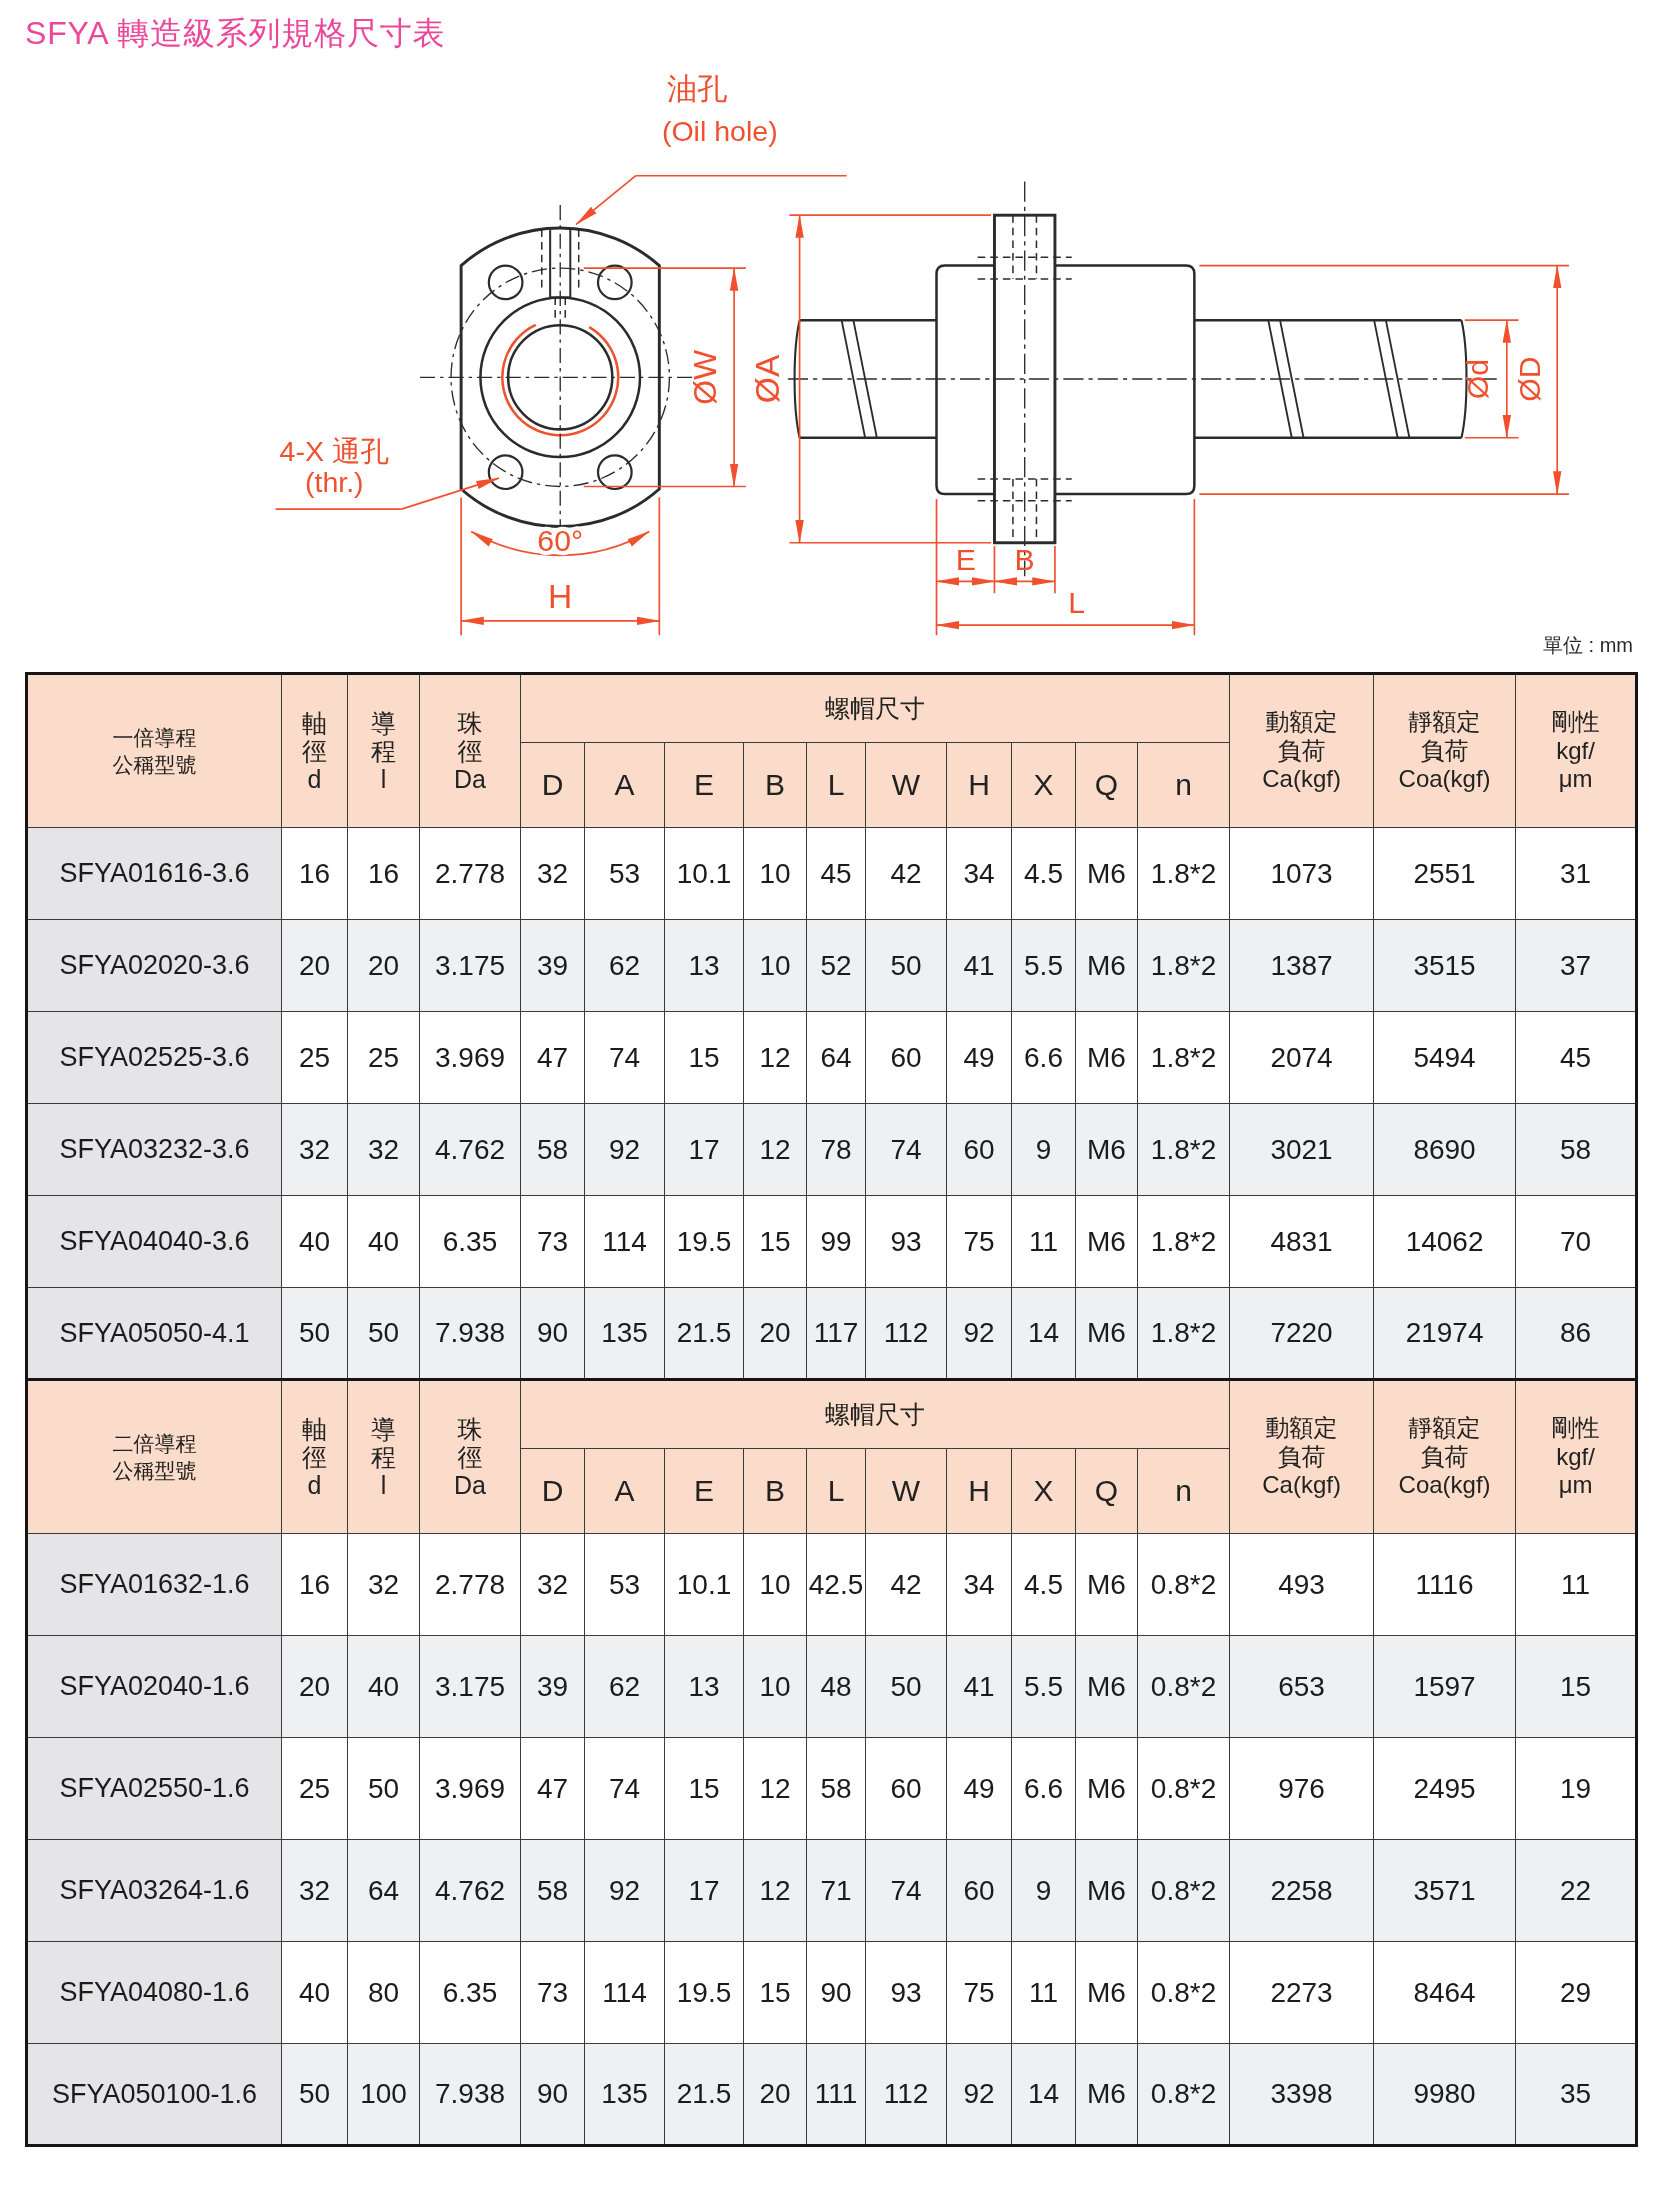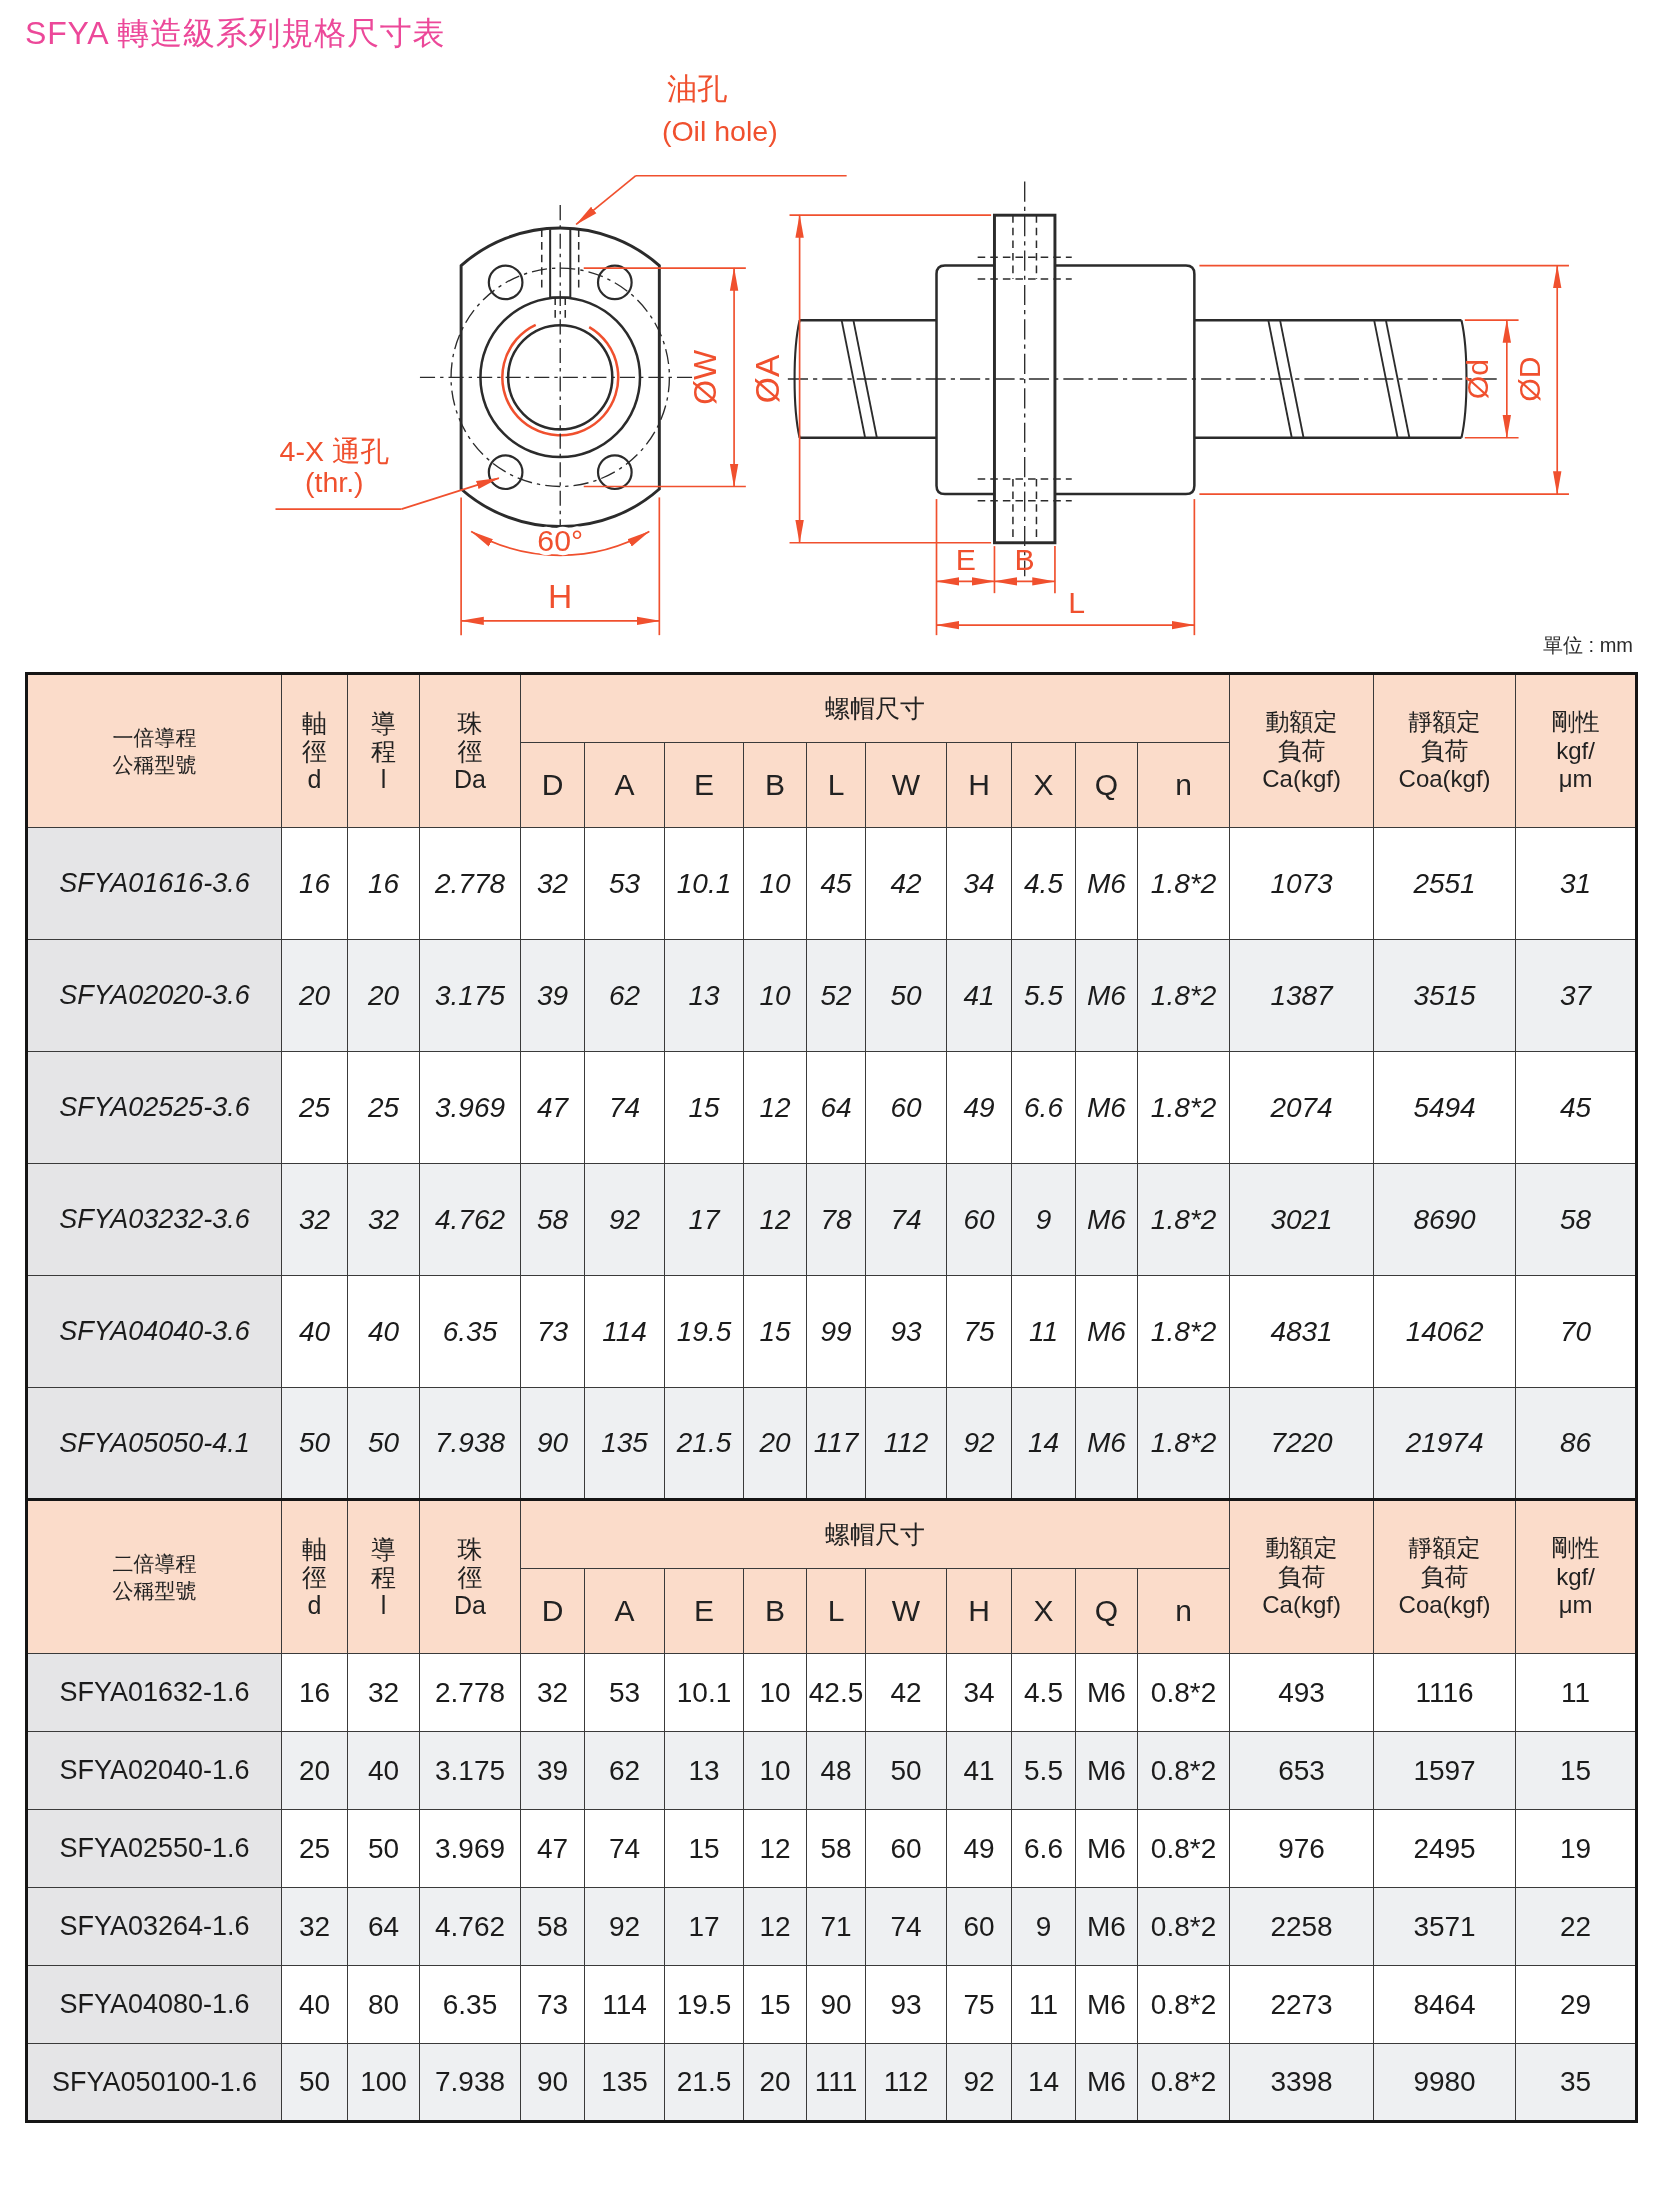"SFYA01616-3.6" tr.t1 { font-style: italic -> none; height: 112px -> 92px }
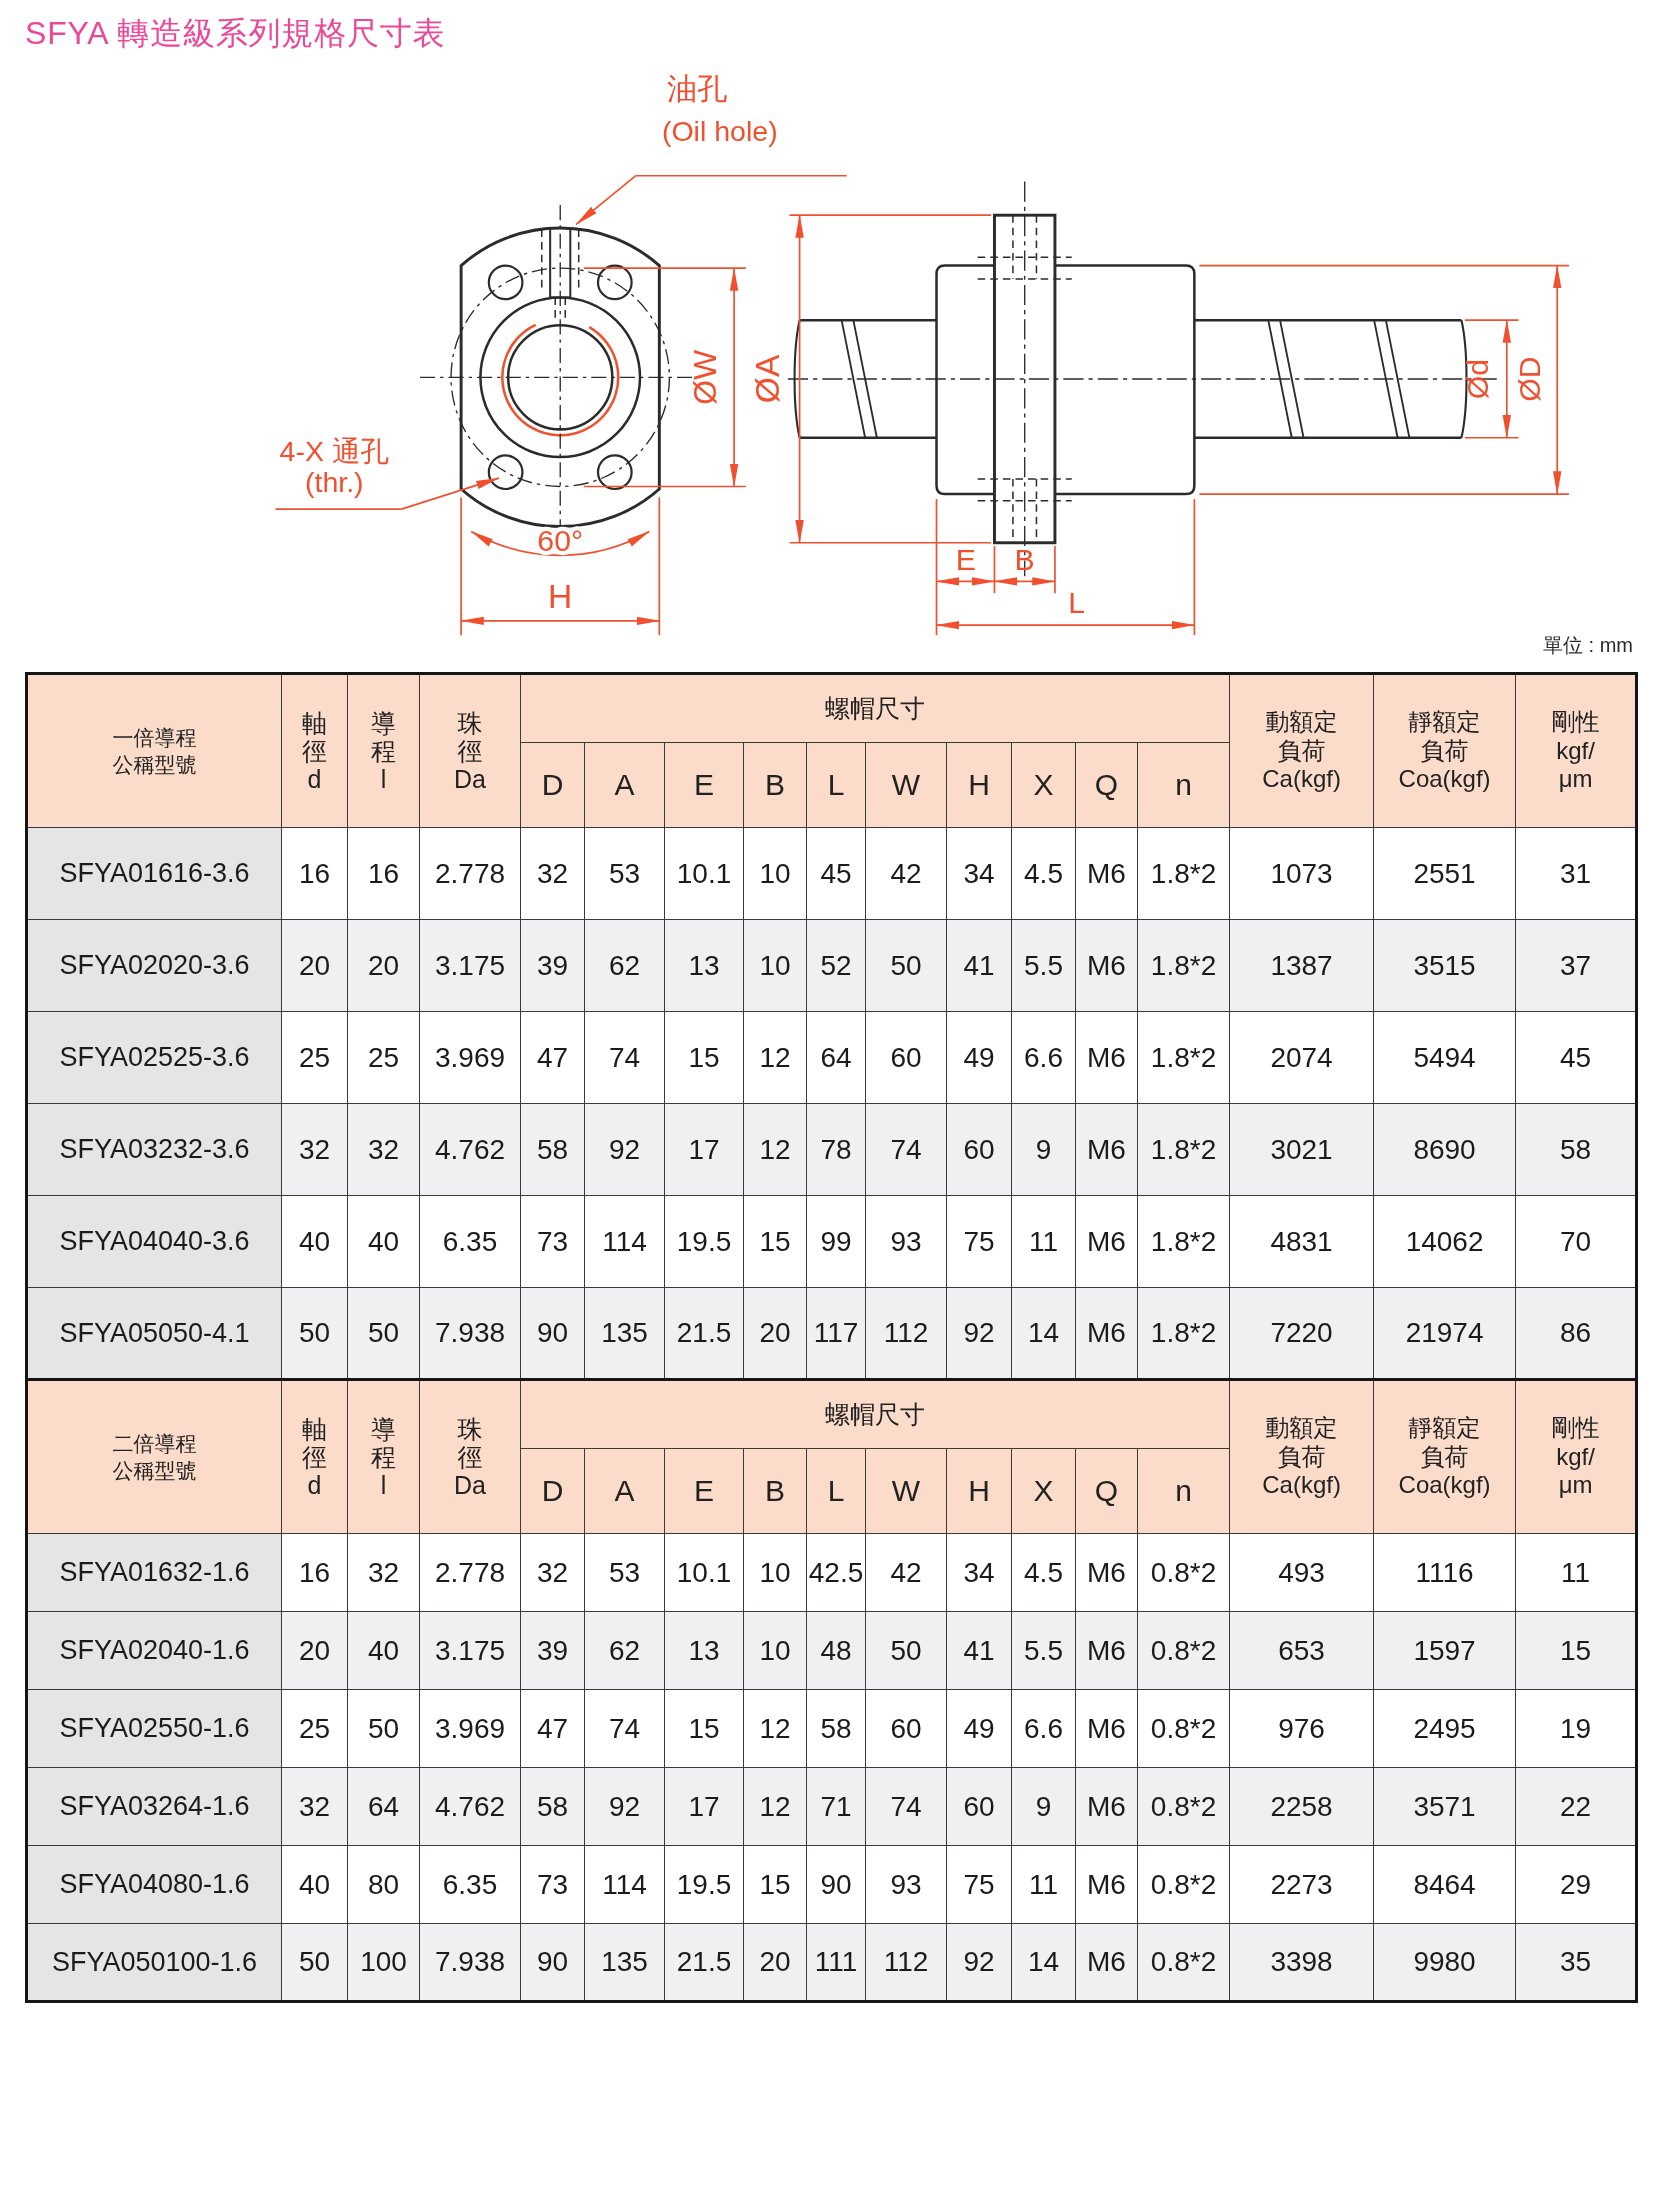"SFYA01632-1.6" tr.t2 { height: 78px -> 102px }
